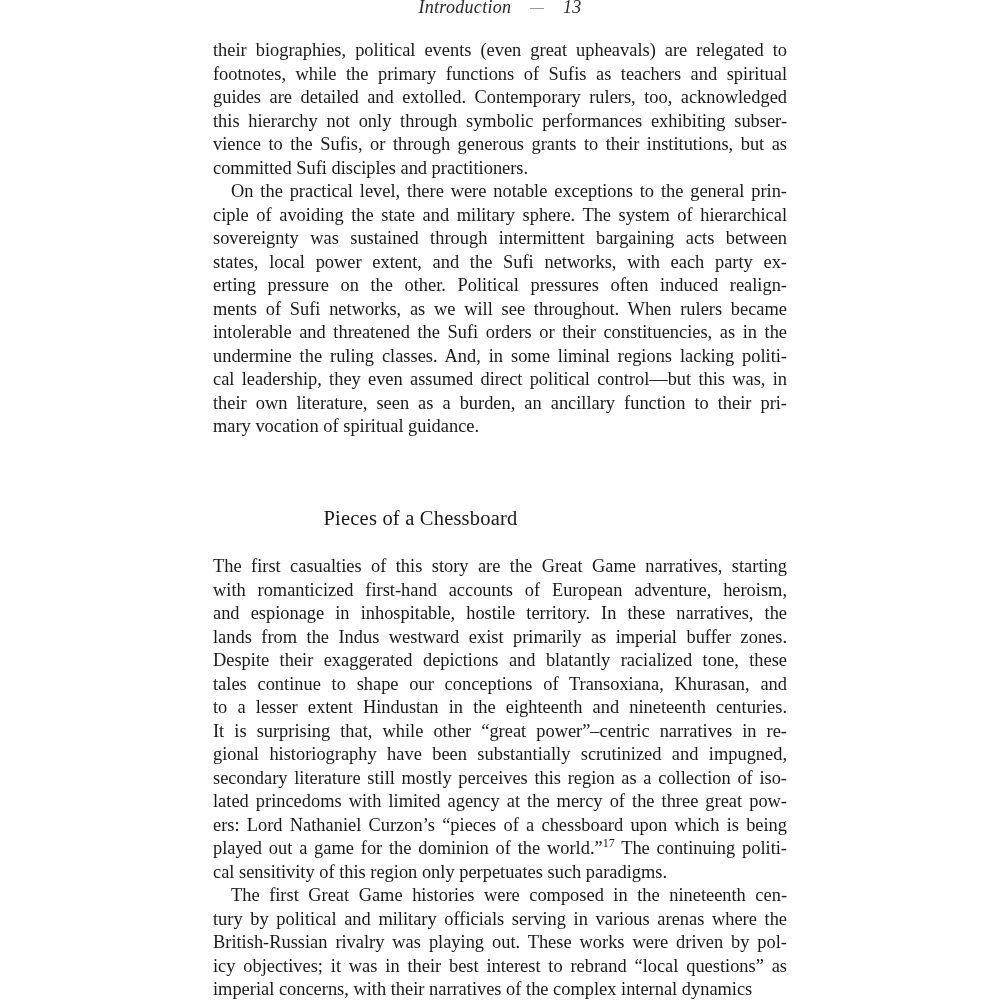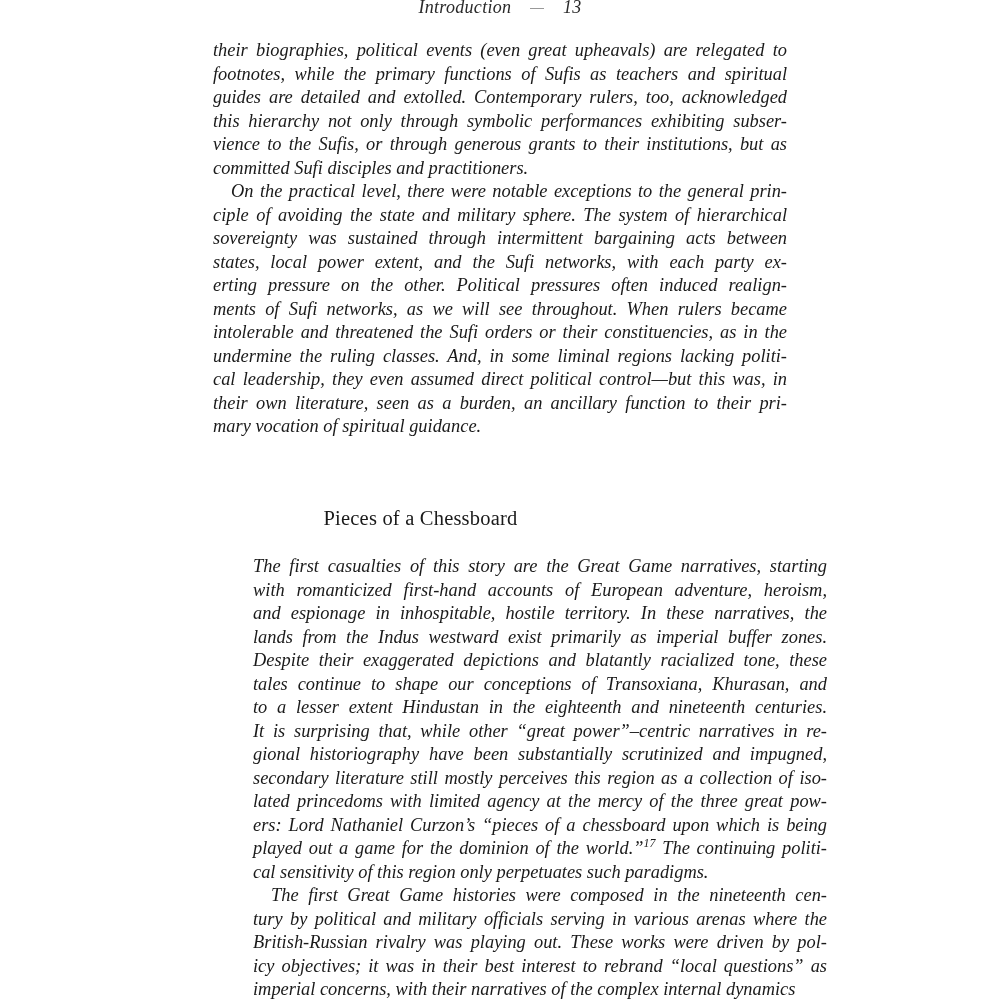"their biographies, political events" .line { font-style: italic -> none }
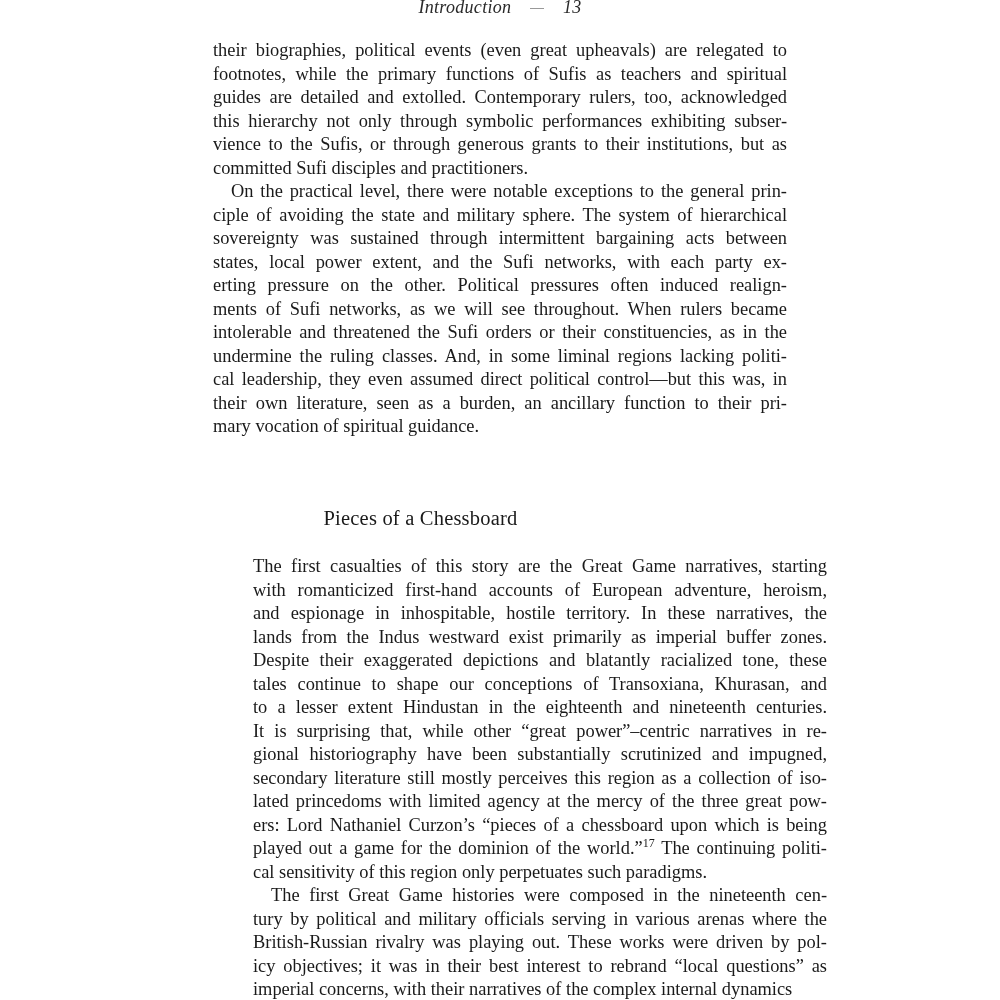"The first casualties of this" div.block { margin-left: 40px -> none }
